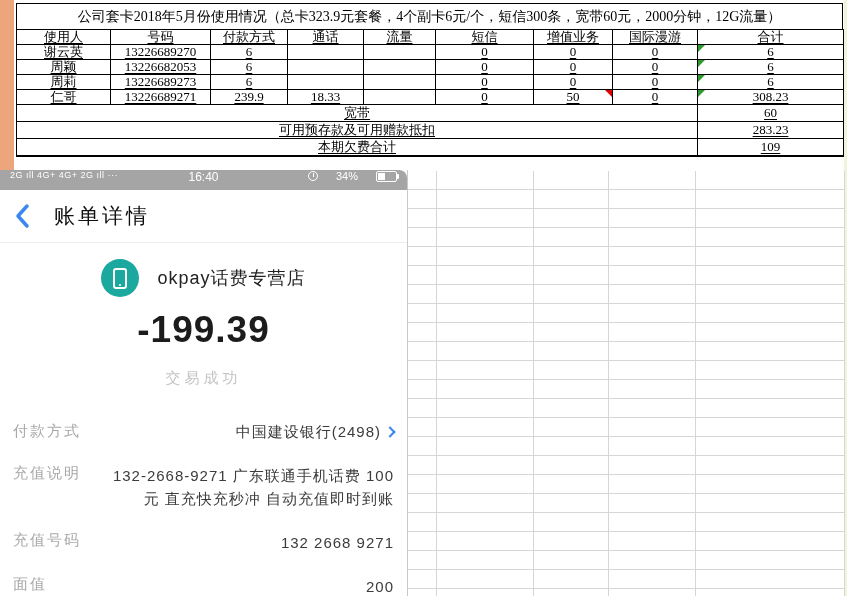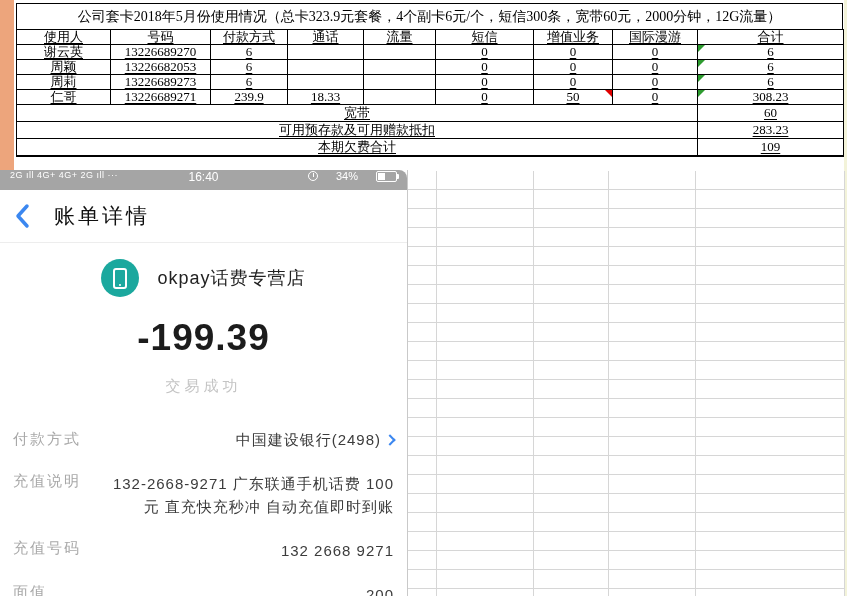"-199.39" .amount { margin-top: 20px -> 12px }
